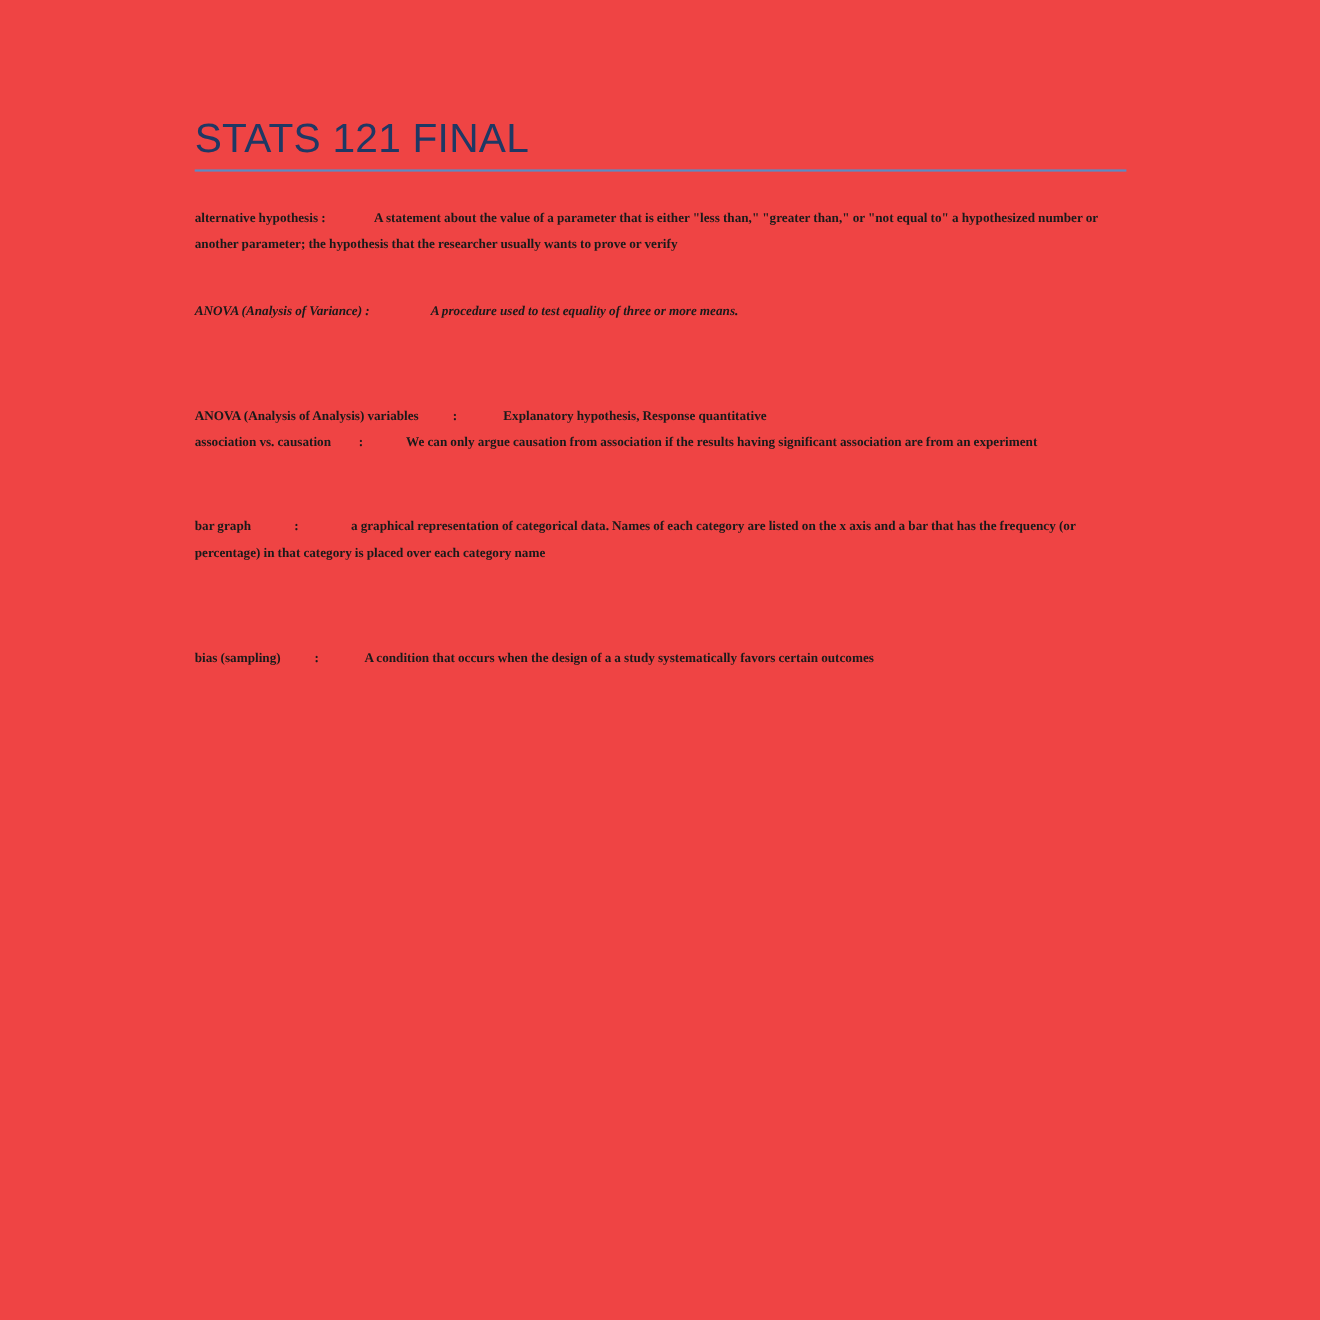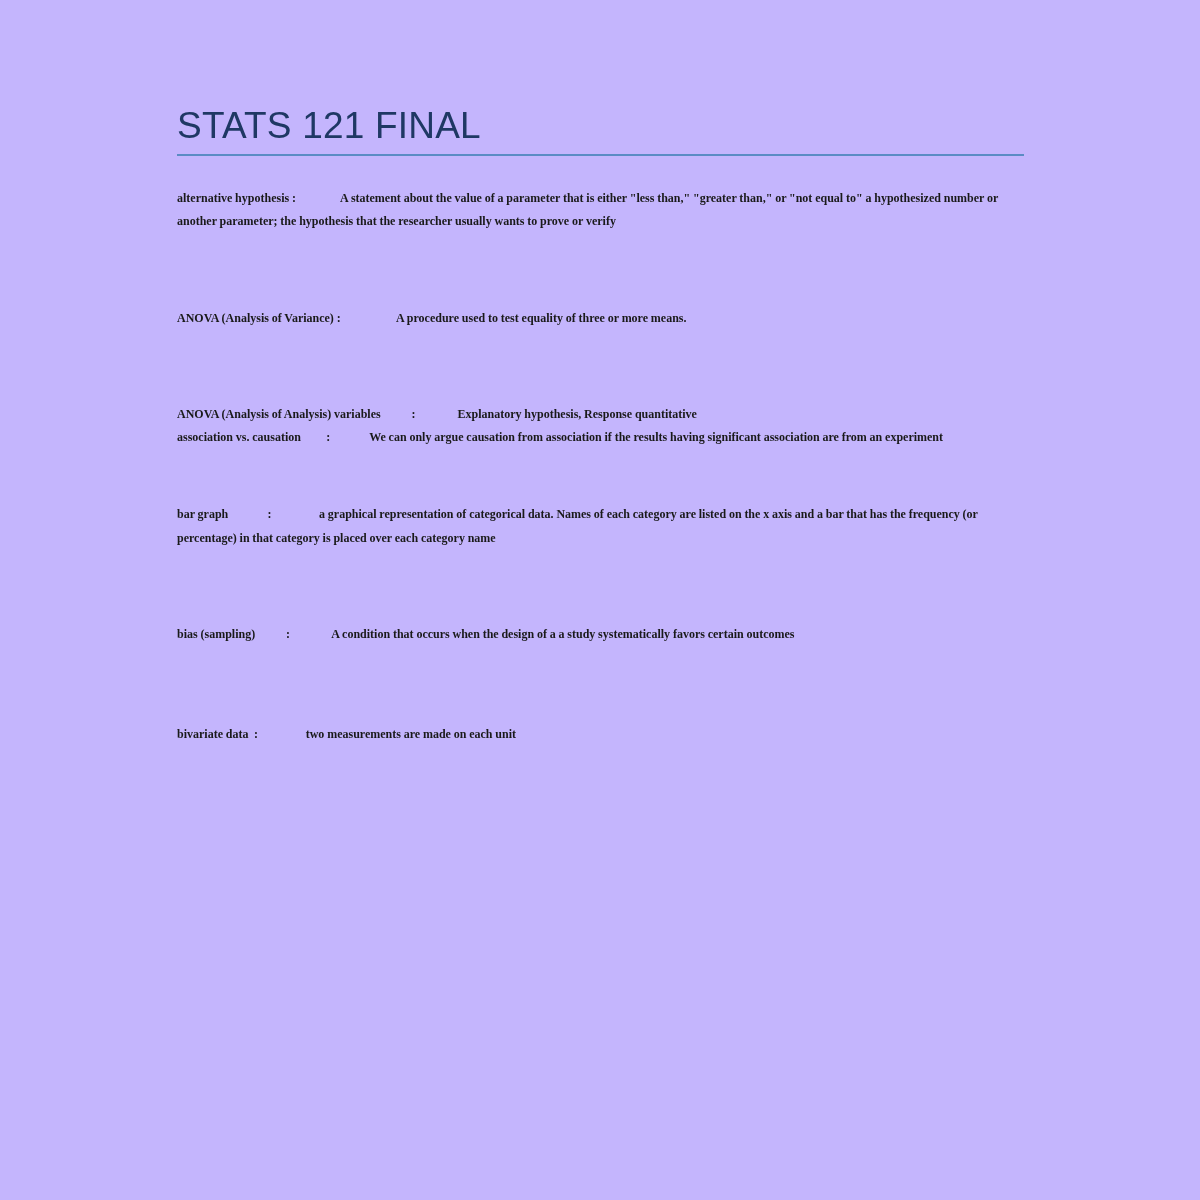"STATS 121 FINAL" div.page { background: #c4b5fd -> #ef4444 }
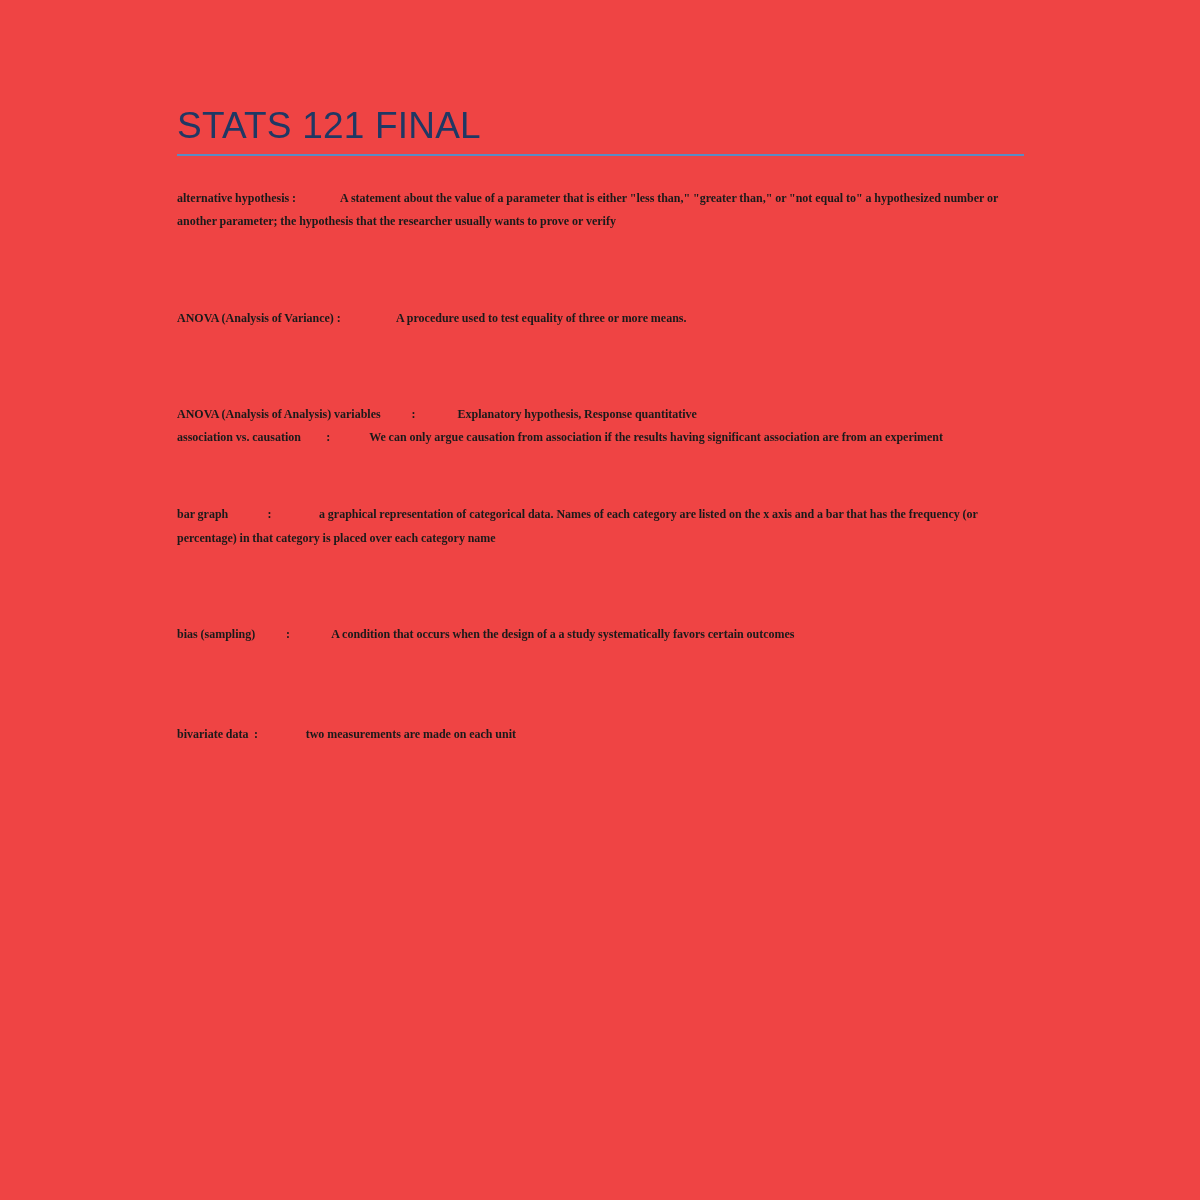"ANOVA (Analysis of Variance) :" .entry-2 { font-style: none -> italic; margin-top: 73px -> 37px }
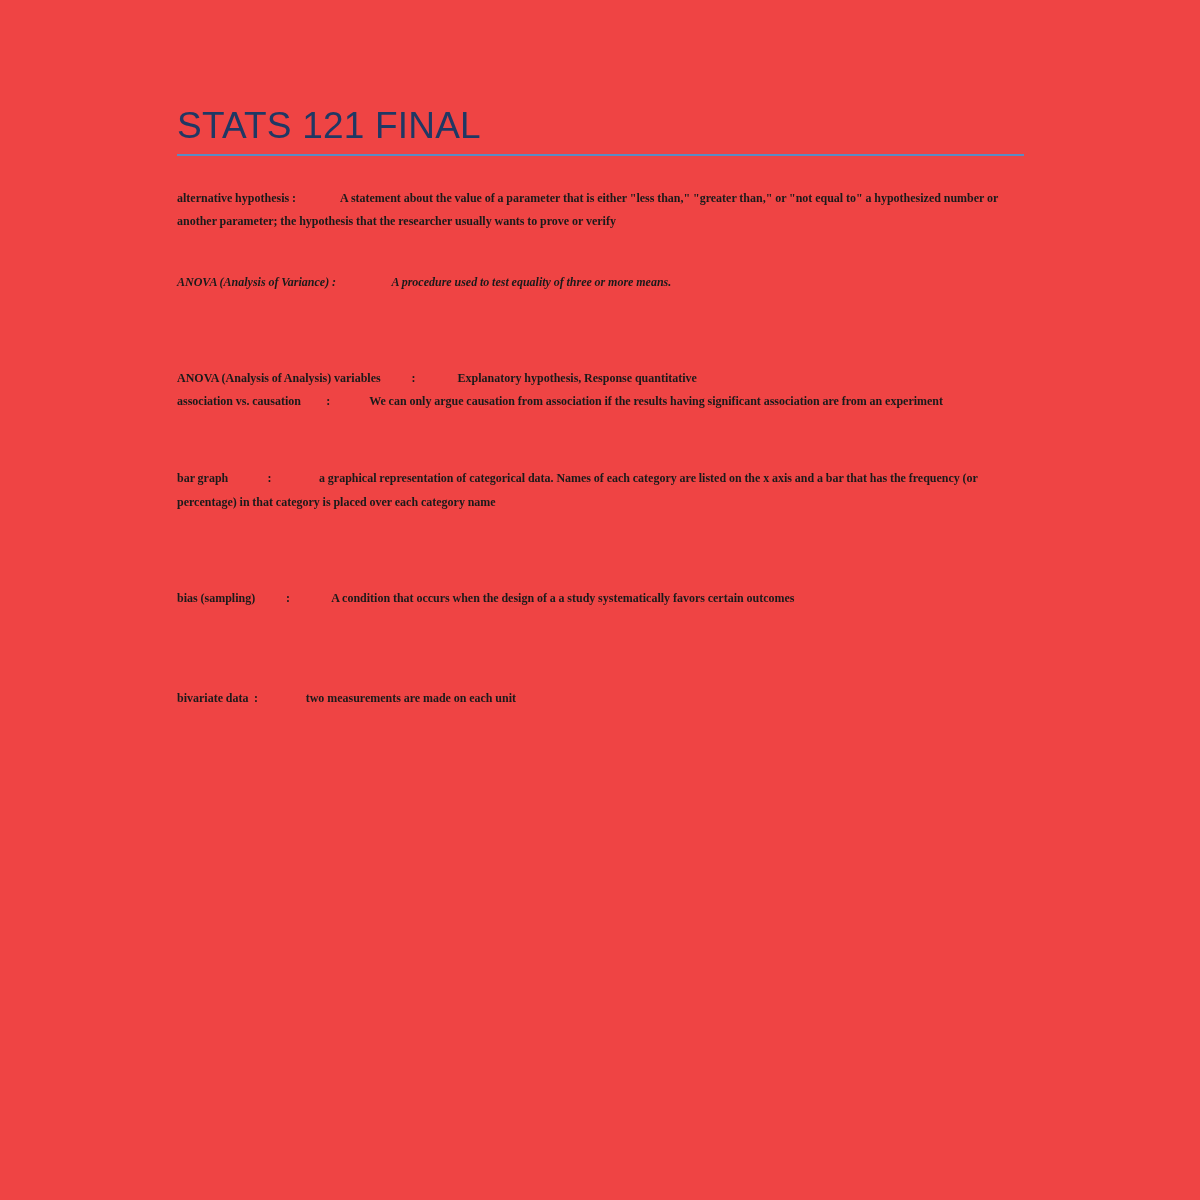"bivariate data : two measurements" div.entry { html: <div> <span>bivariate data</span><span>&nbsp;&nbsp;:&nbsp;&nbsp;&nbsp;&nbsp;&nbsp;&nbsp;&nbsp;&nbsp;&nbsp;&nbsp;&nbsp;&nbsp;&nbsp;&nbsp;&nbsp;&nbsp; </span><span>two measurements are made on each unit</span> </div> -> none }
